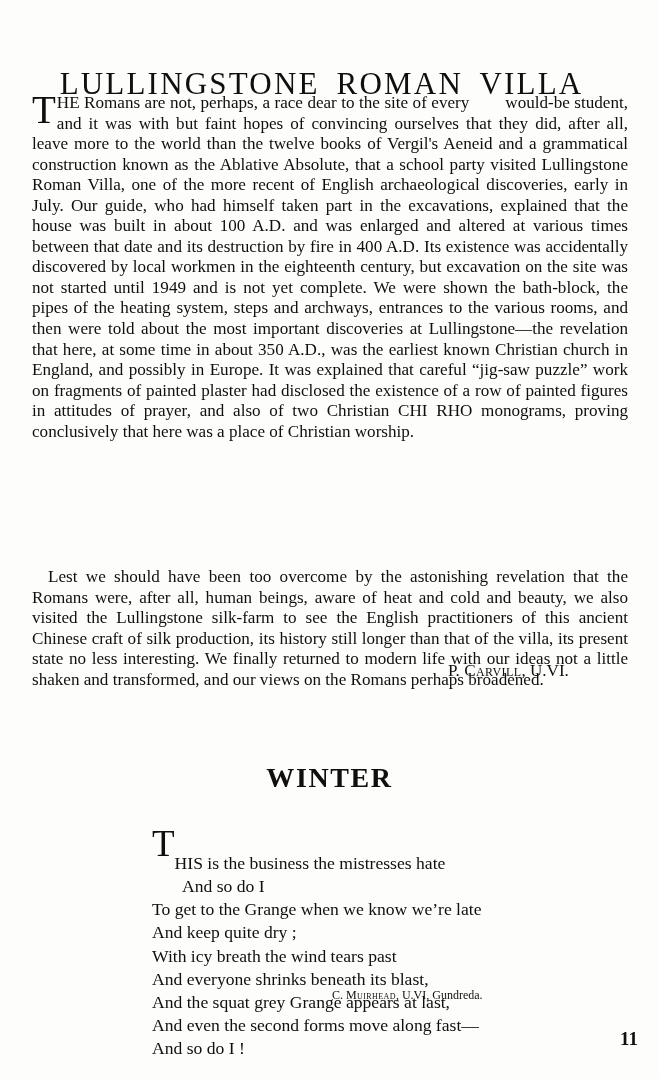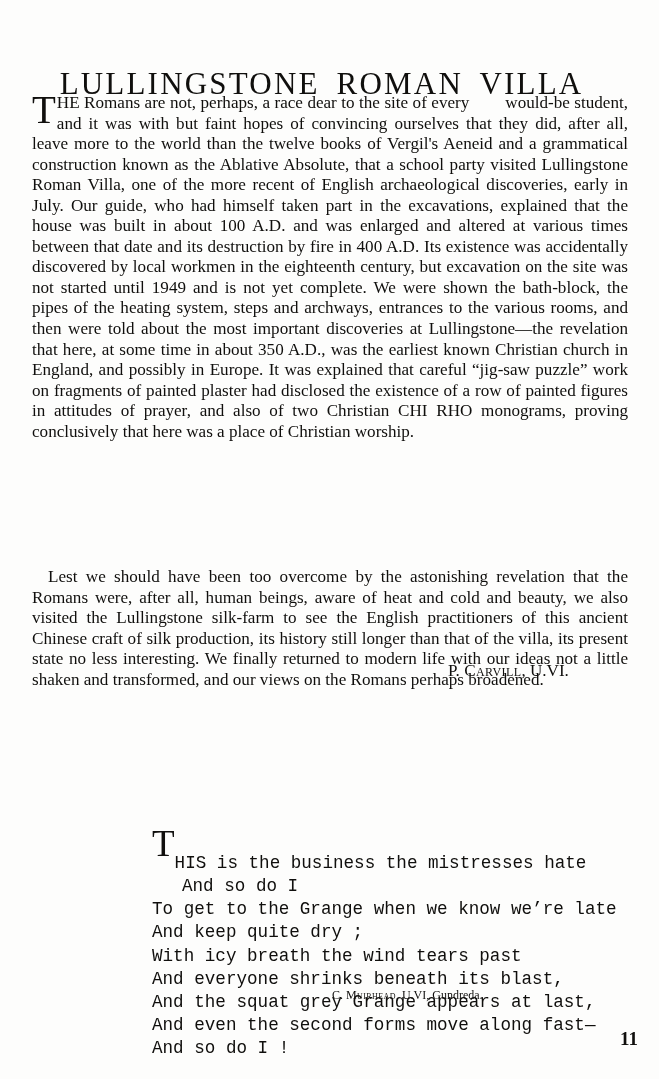"WINTER" h2.poem-title { html: none -> <h2>WINTER</h2> }
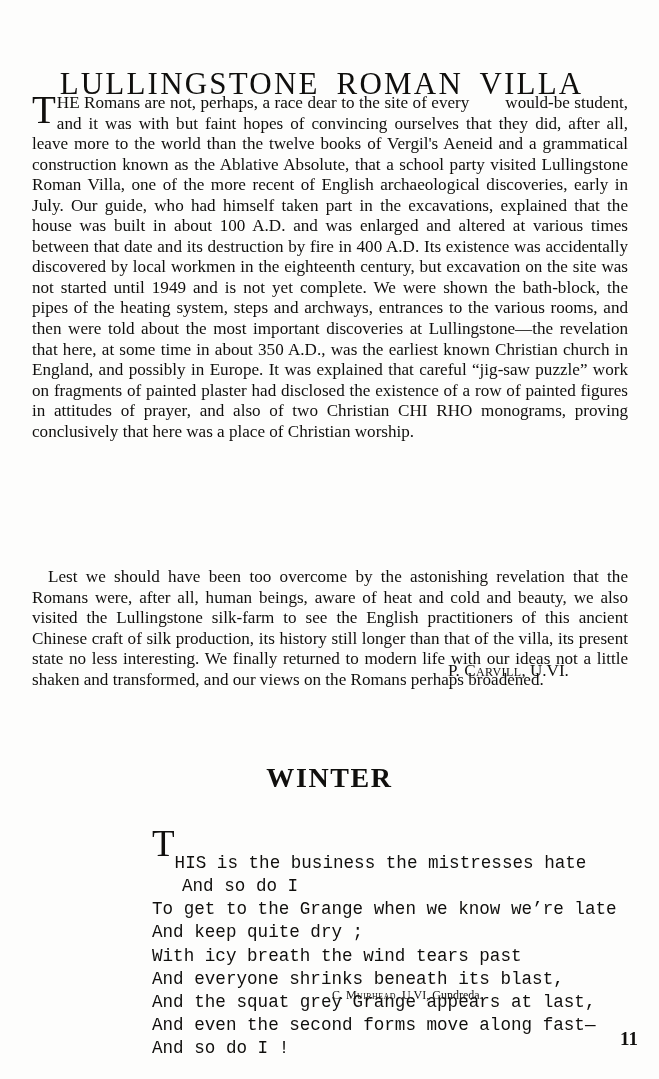"HIS is the business the" .poem-line { font-family: Liberation Mono, monospace -> none }
